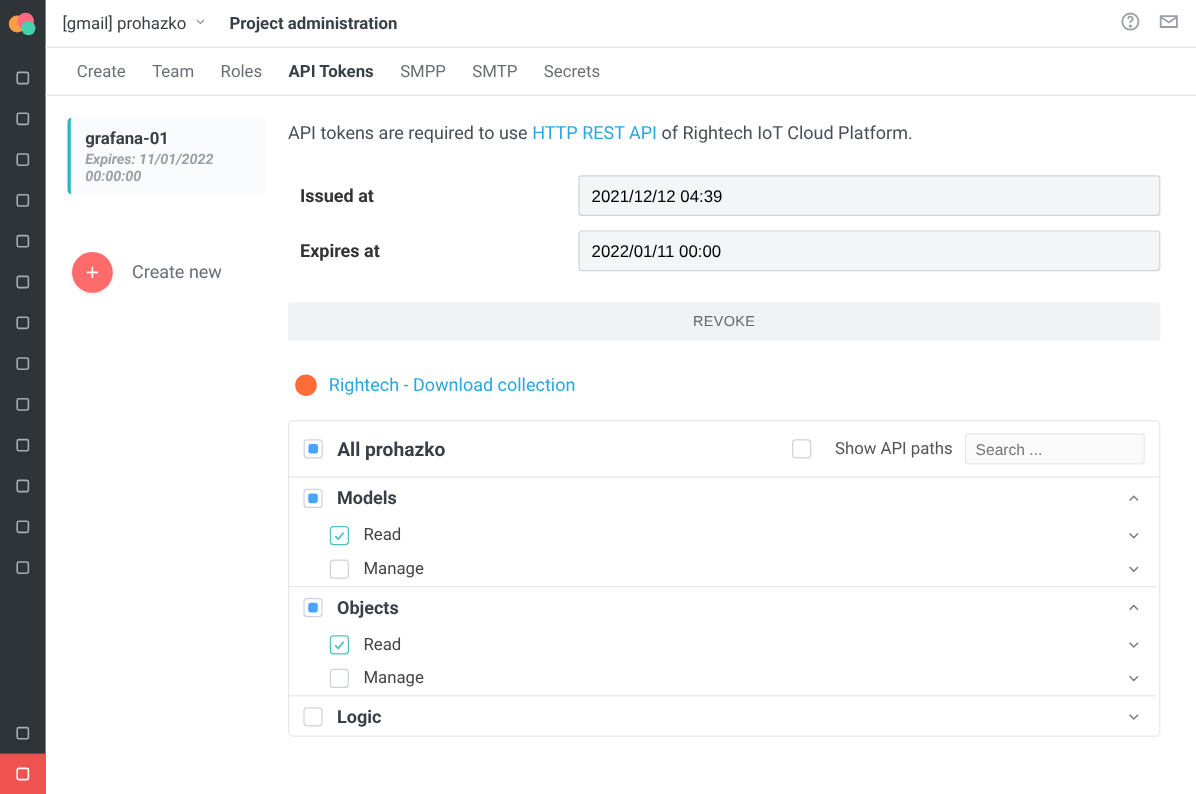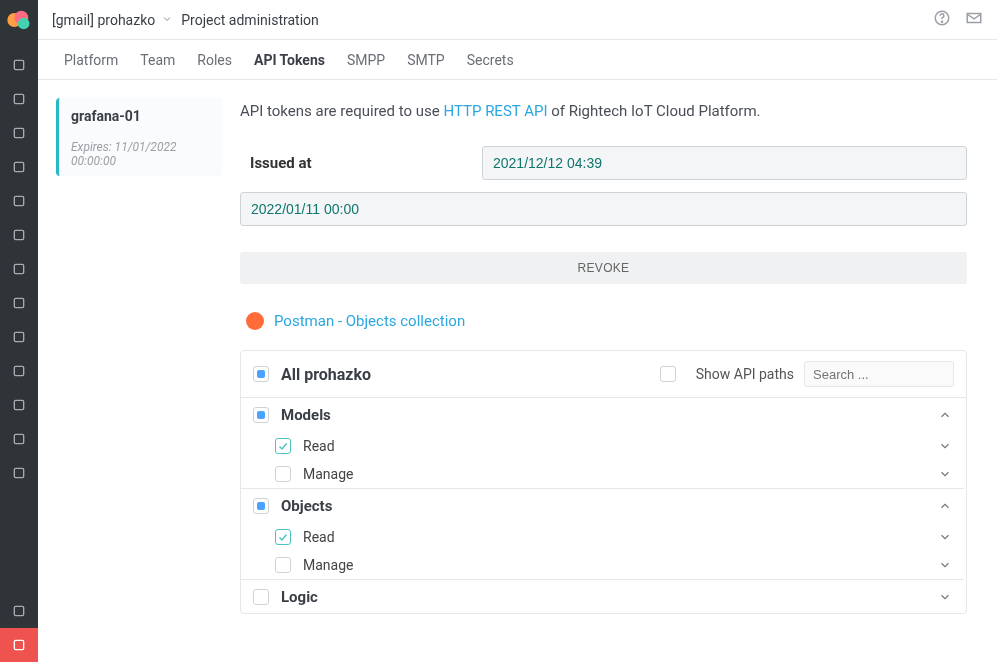"Project administration" .topbar .title { font-weight: 400 -> 700; margin-left: 8px -> 18px }
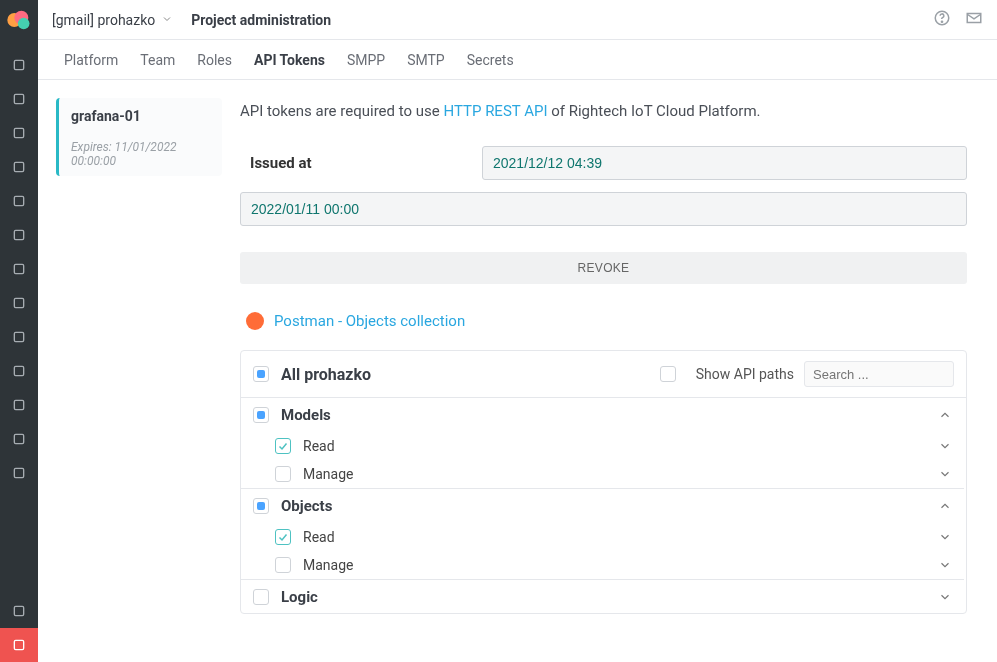"Platform" span.tab { text: Platform -> Create }
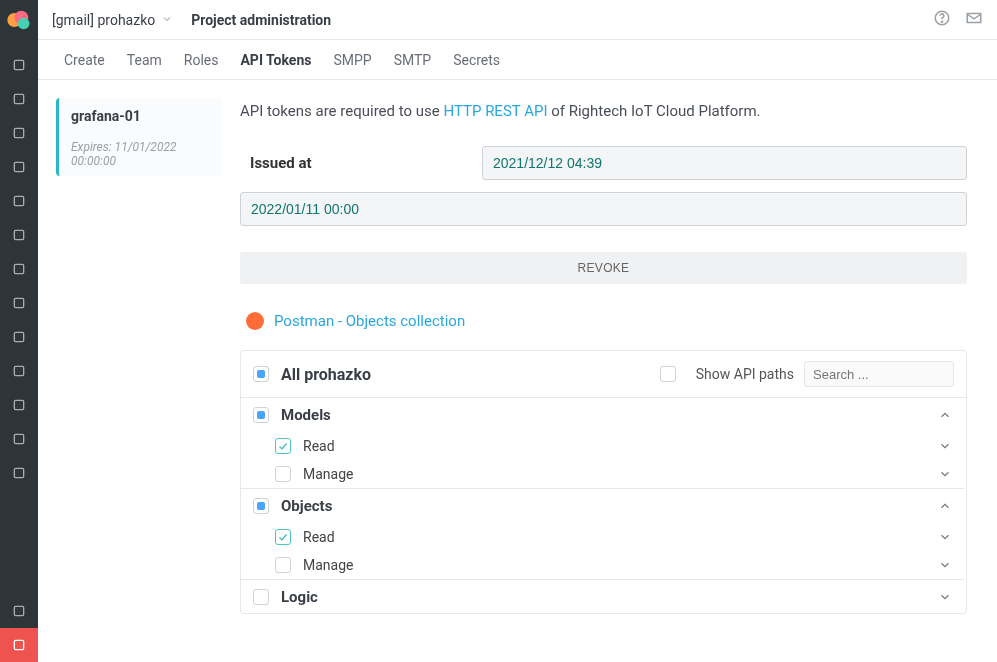"Expires: 11/01/2022 00:00:00" .card .cexp { font-weight: none -> bold; margin-top: 16px -> 2px }
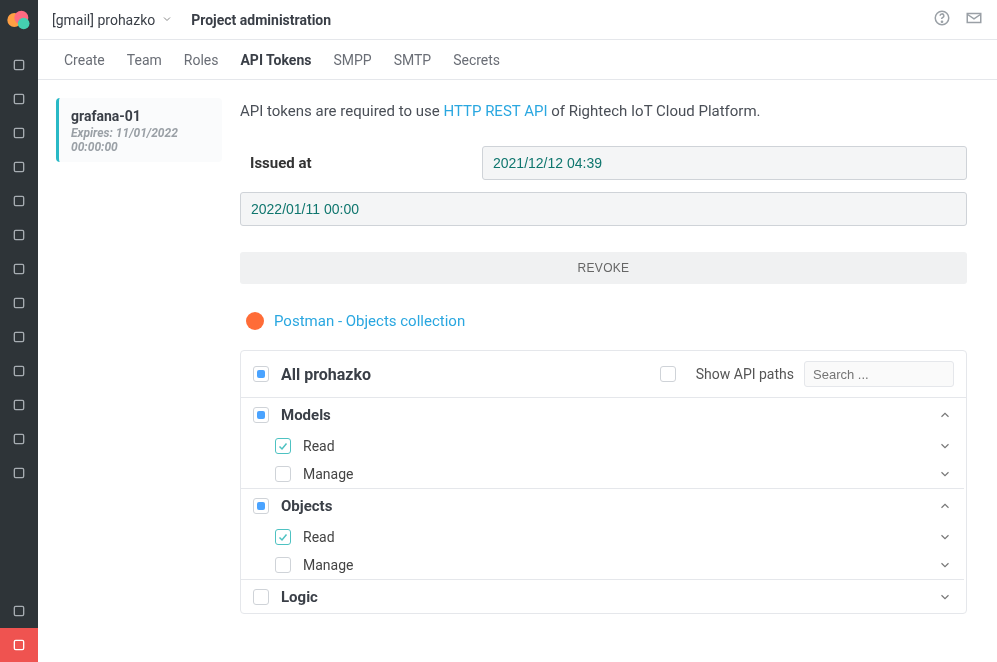"2021/12/12 04:39" .formrow input { color: #0f766e -> #000000 }
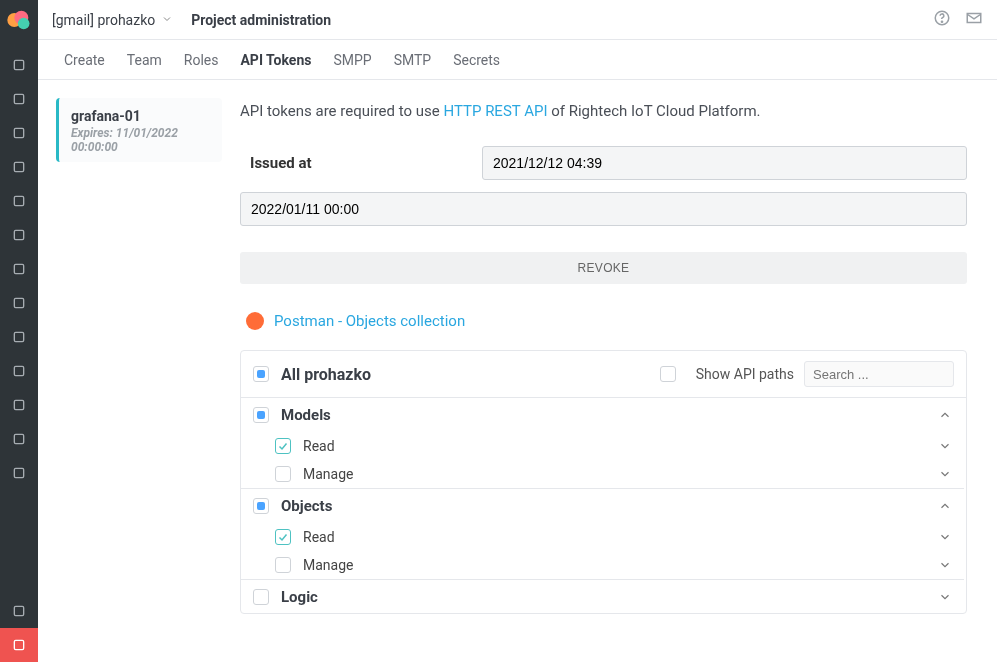"Expires at" label { html: none -> <label>Expires at</label> }
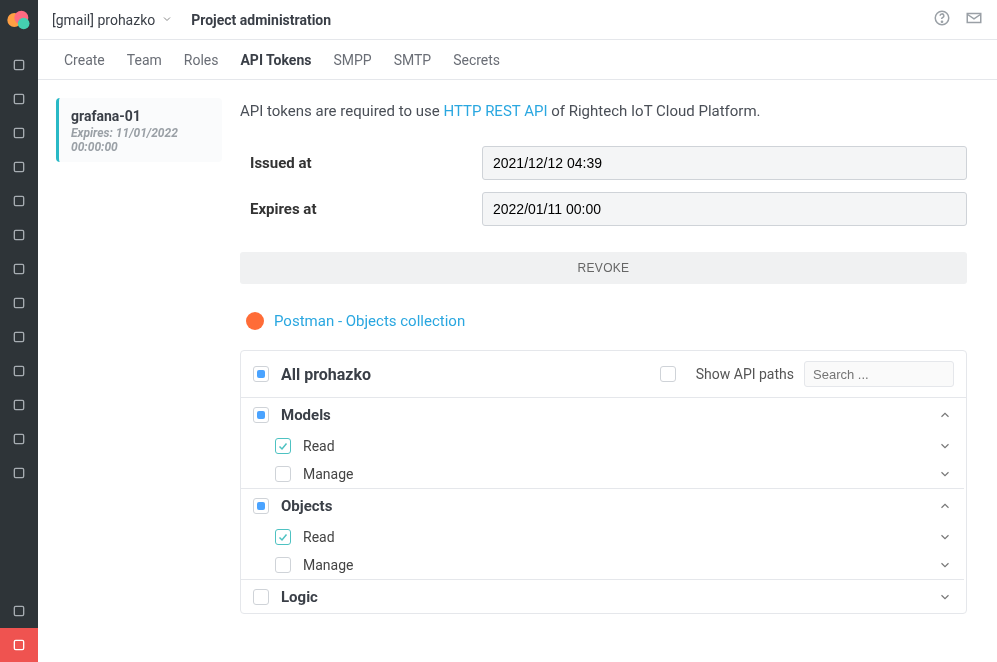"Create new" div.create { html: none -> <div> <div> <svg> <line></line> <line></line> </svg> </div> <span>Create new</span> </div> }
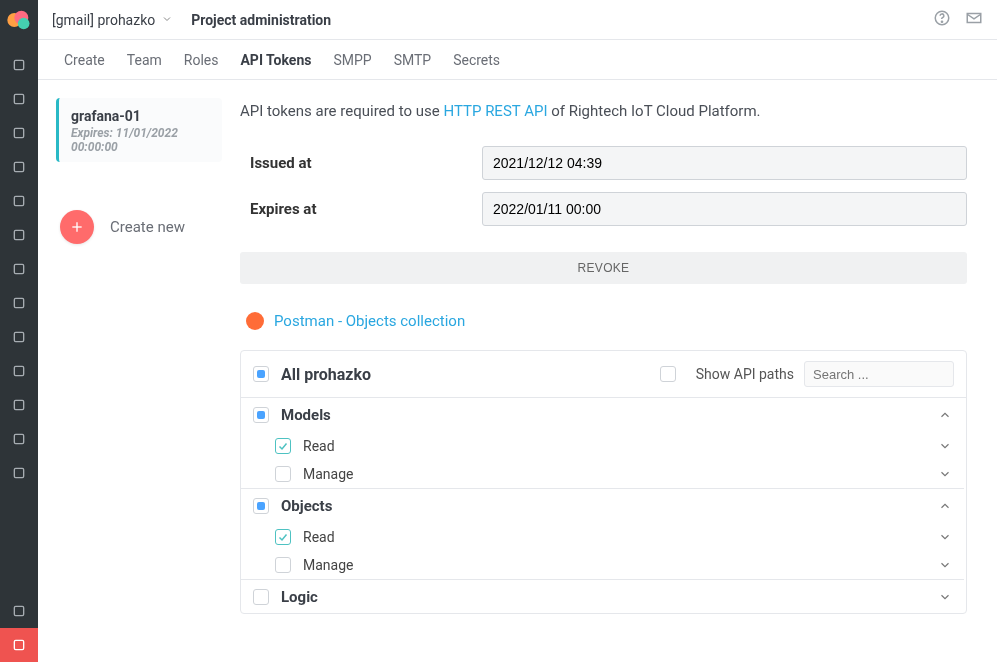"Postman - Objects collection" a { text: Postman - Objects -> Rightech - Download }
